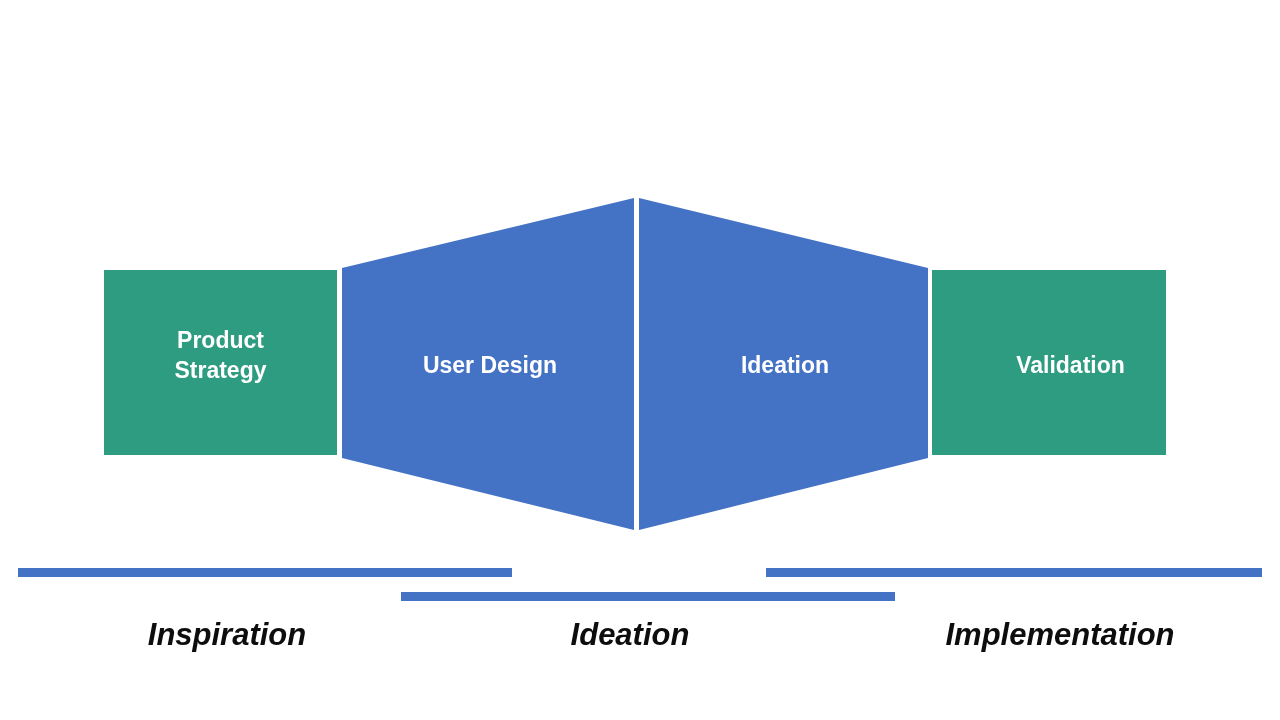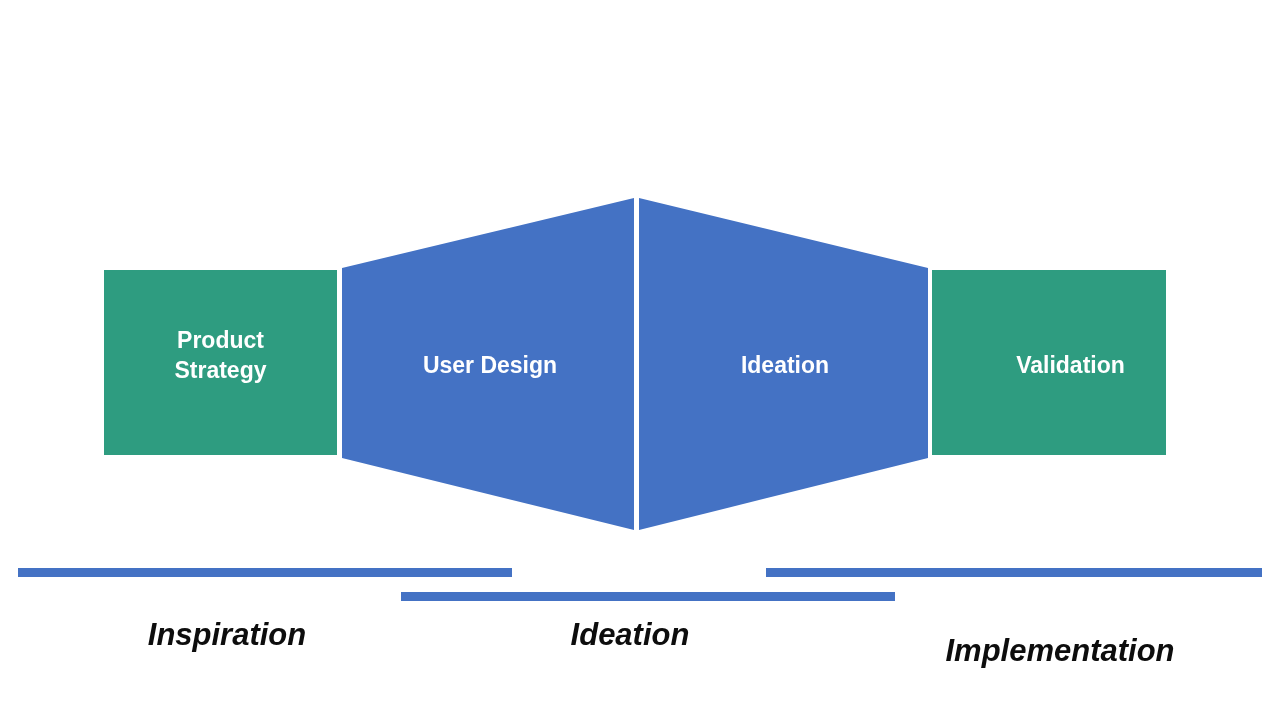"Implementation" #phase-implementation { margin-top: 16px -> none }
